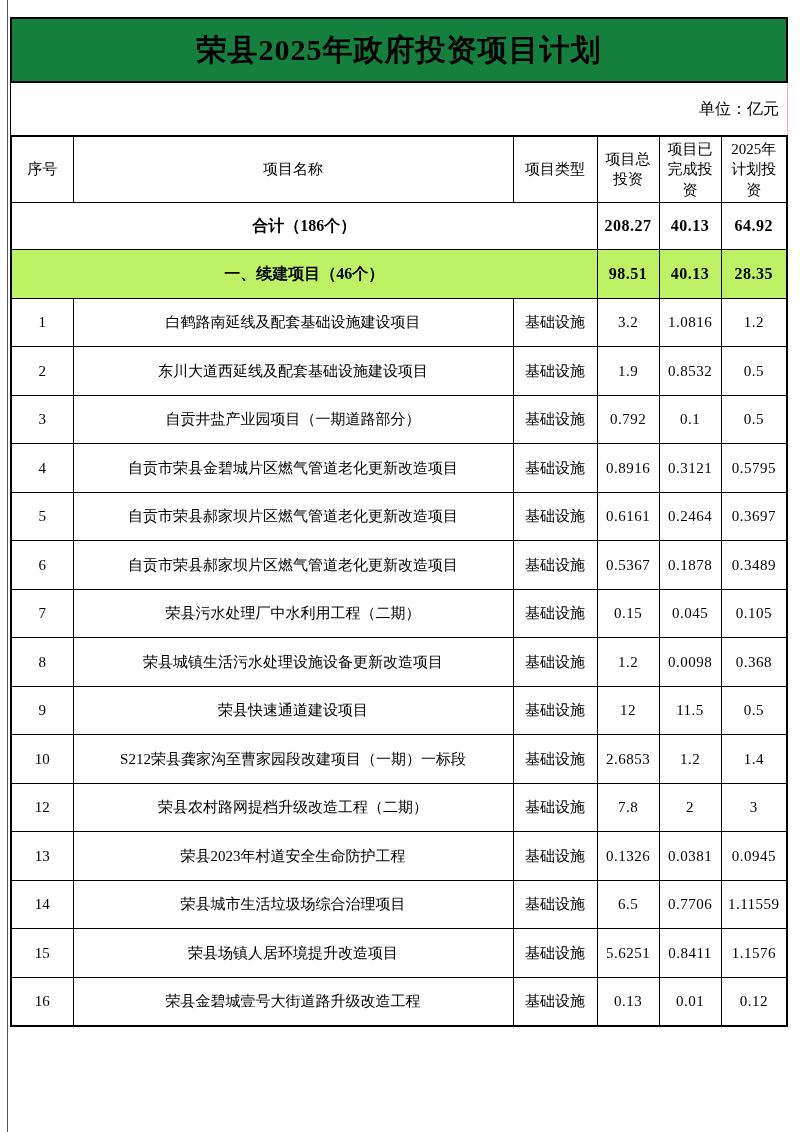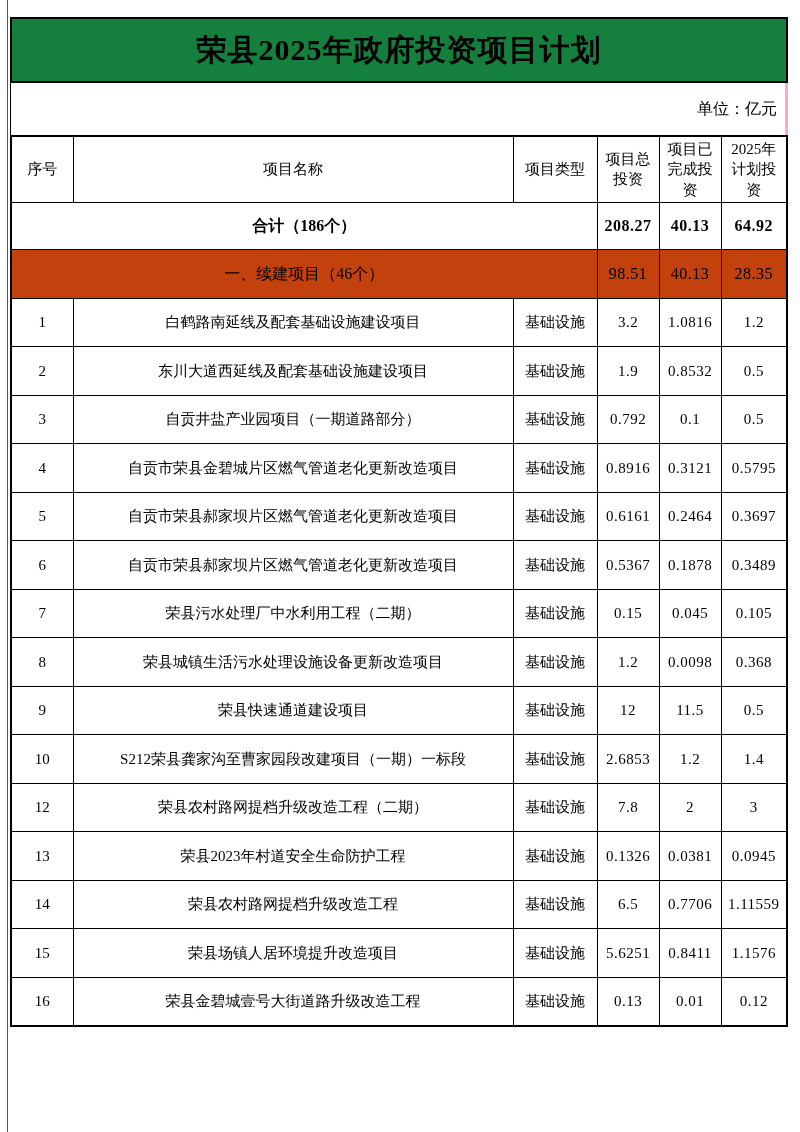"单位：亿元" .unit-row { border-right: 3px solid #f9a8d4 -> 1px solid #f9a8d4 }
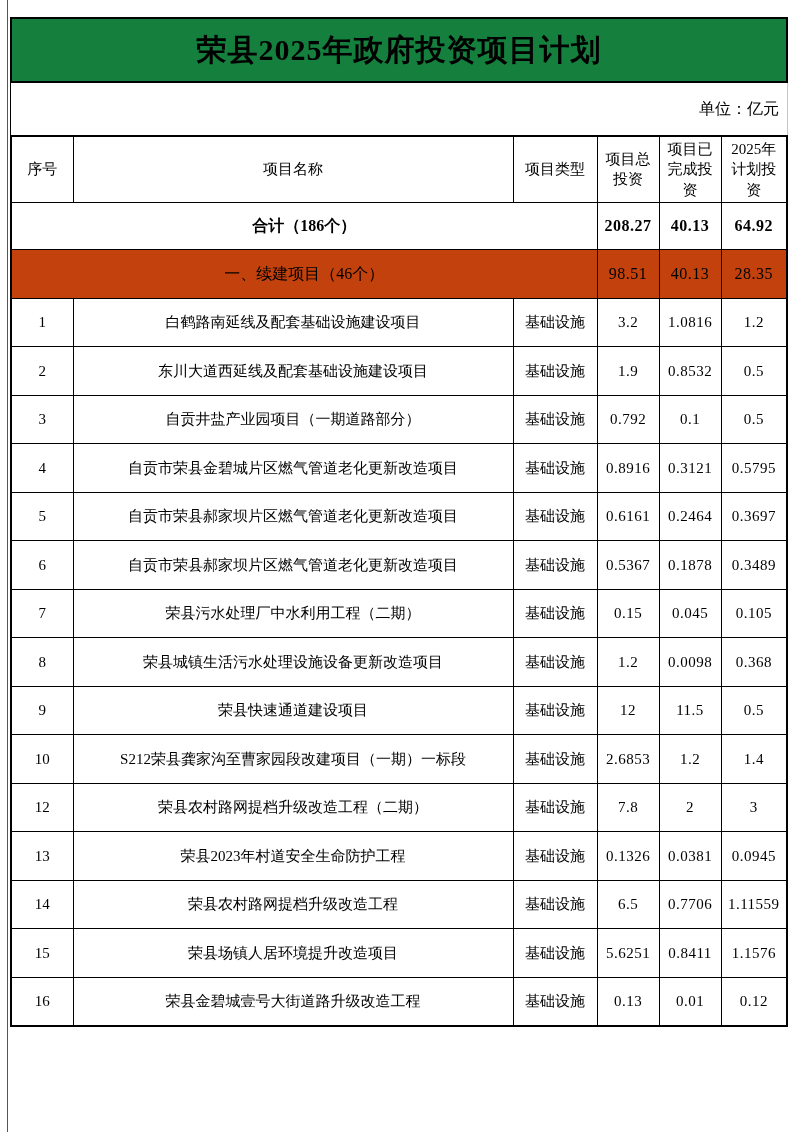"一、续建项目（46个）" tr.section-row td { background: #c2410c -> #bef264; font-weight: normal -> bold }
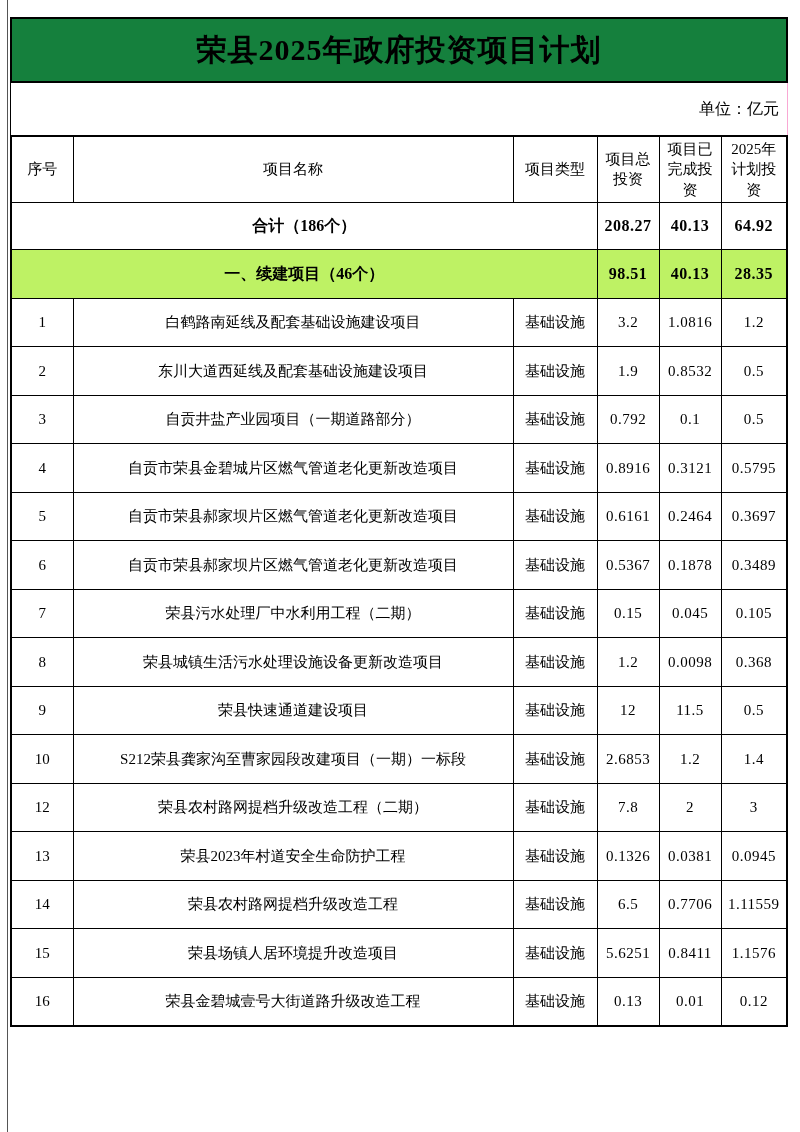"荣县农村路网提档升级改造工程" td.name-cell { text: 农村路网提档升级改造工程 -> 城市生活垃圾场综合治理项目 }
